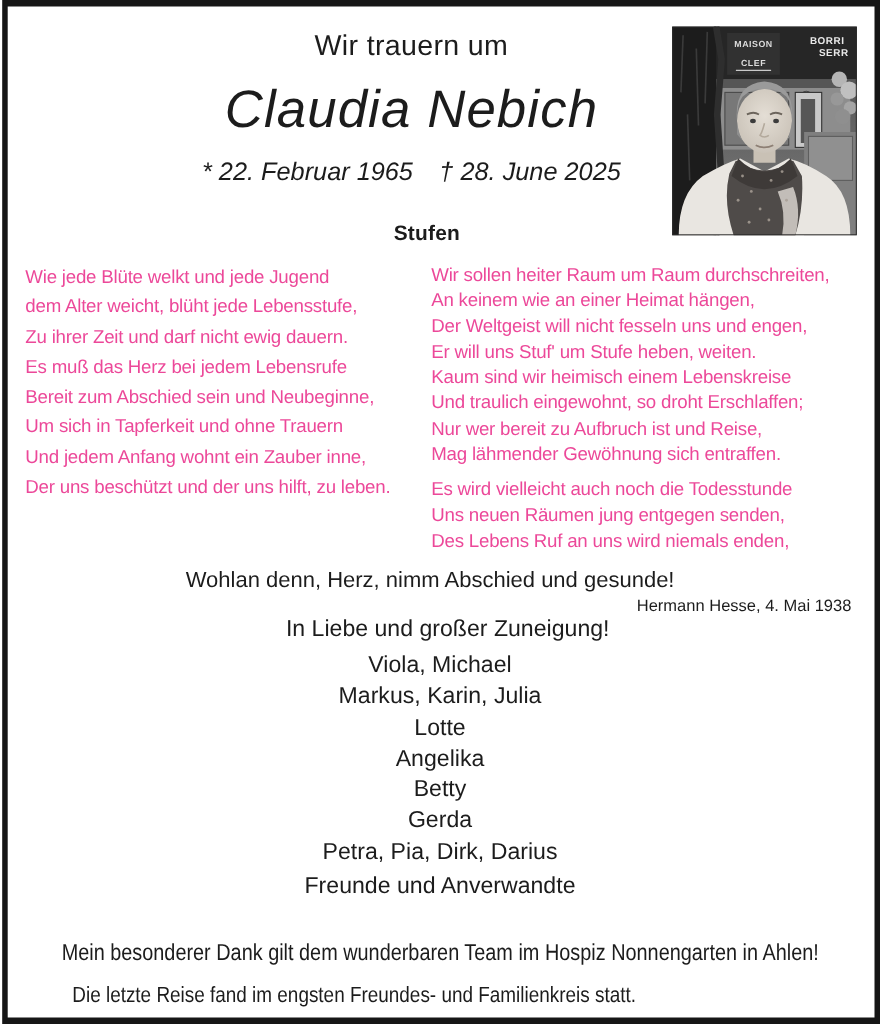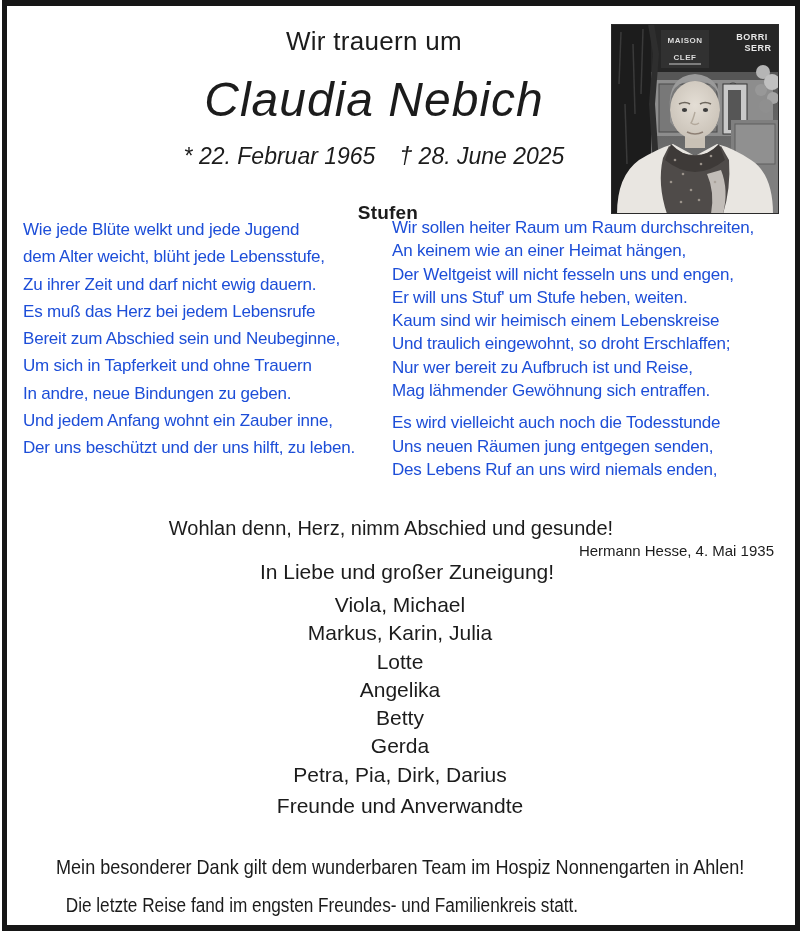"Wie jede Blüte welkt und" .poem-col { color: #1d4ed8 -> #ec4899; top: 216px -> 238px }
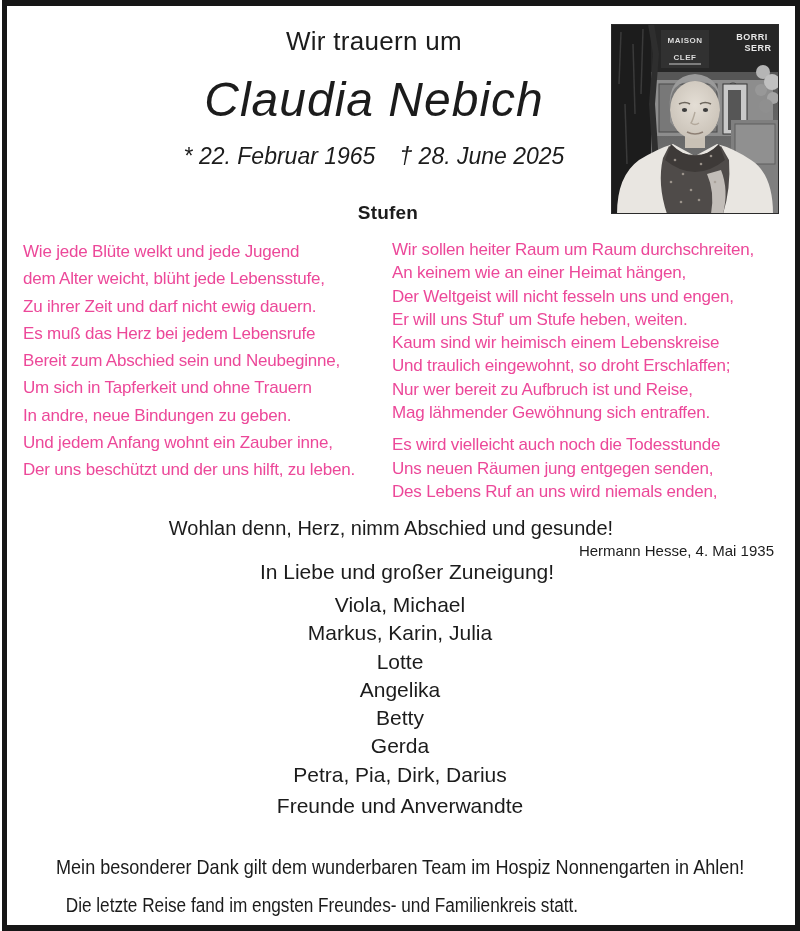"In andre, neue Bindungen zu" div.pl { html: <div>In andre, neue Bindungen zu geben.</div> -> none }
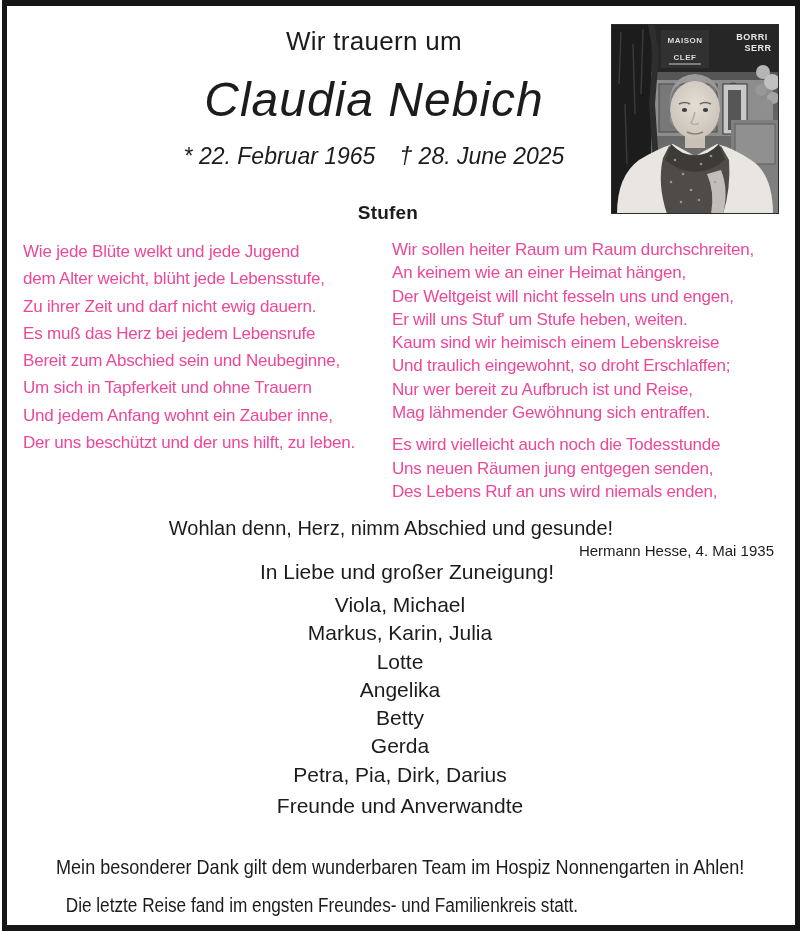"Hermann Hesse, 4. Mai 1935" div.attribution { text: 1935 -> 1938 }
